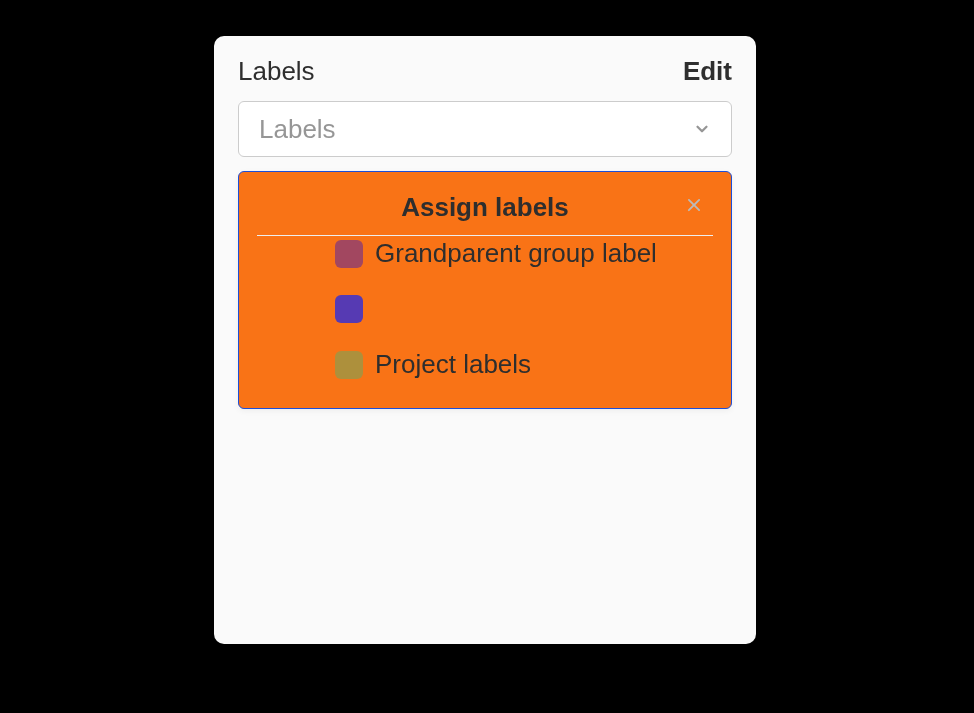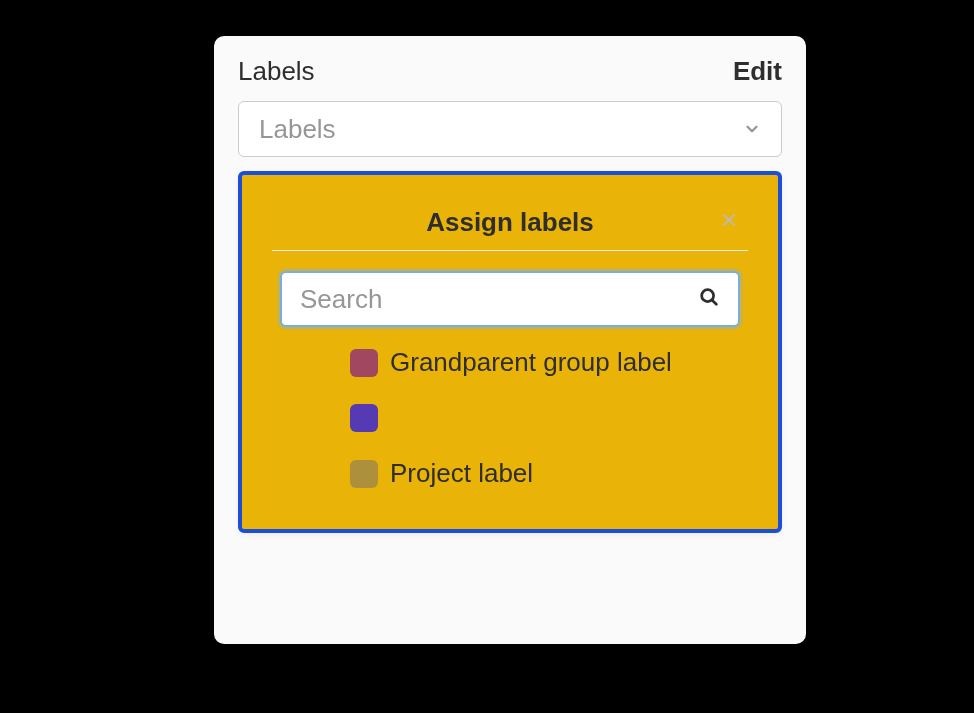"Labels" .panel { width: 592px -> 542px }
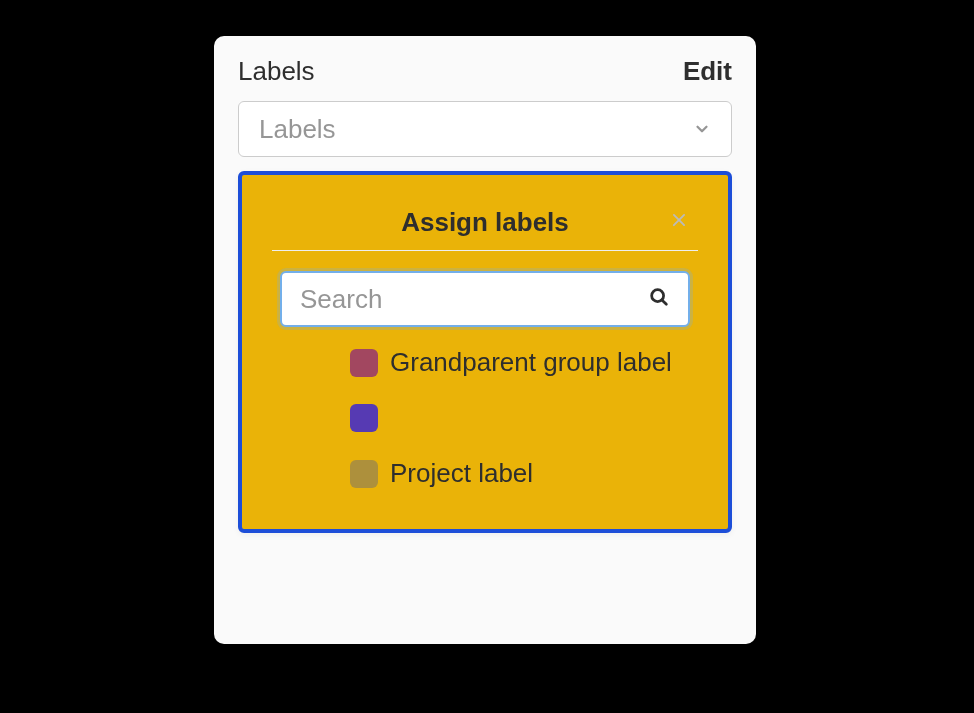"Assign labels" .popover { background: #eab308 -> #f97316; border: 4px solid #1d4ed8 -> 1px solid #1d4ed8; padding: 16px -> 4px }
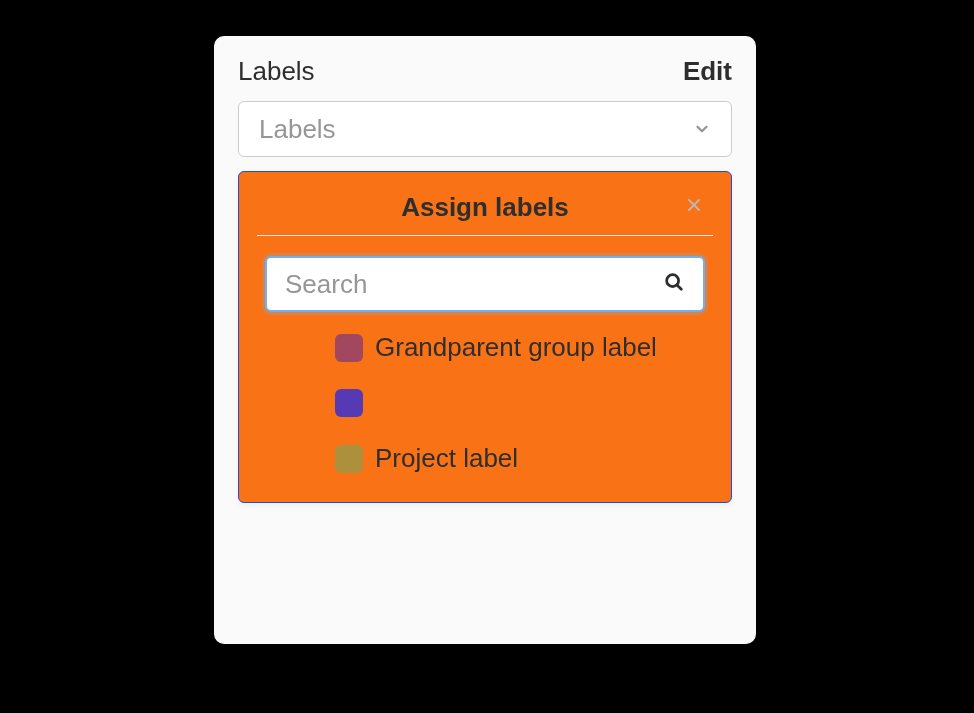"Search" div.search-row { html: <div> <div> <input> <span> <svg> <circle></circle> <line></line> </svg> </span> </div> </div> -> none }
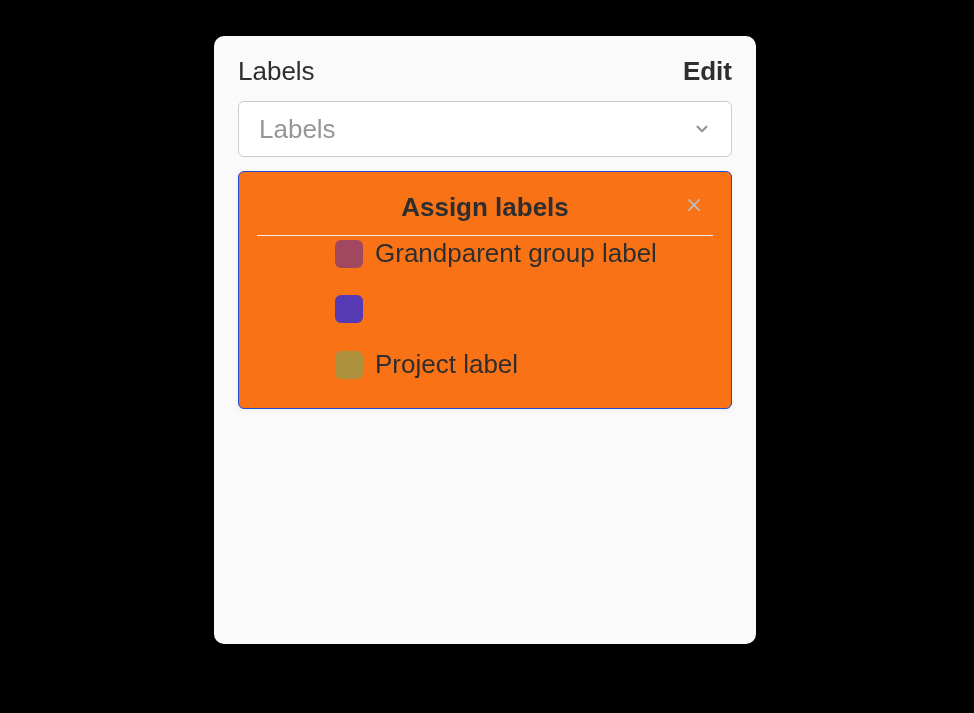"Project label" span.label-text { text: label -> labels }
